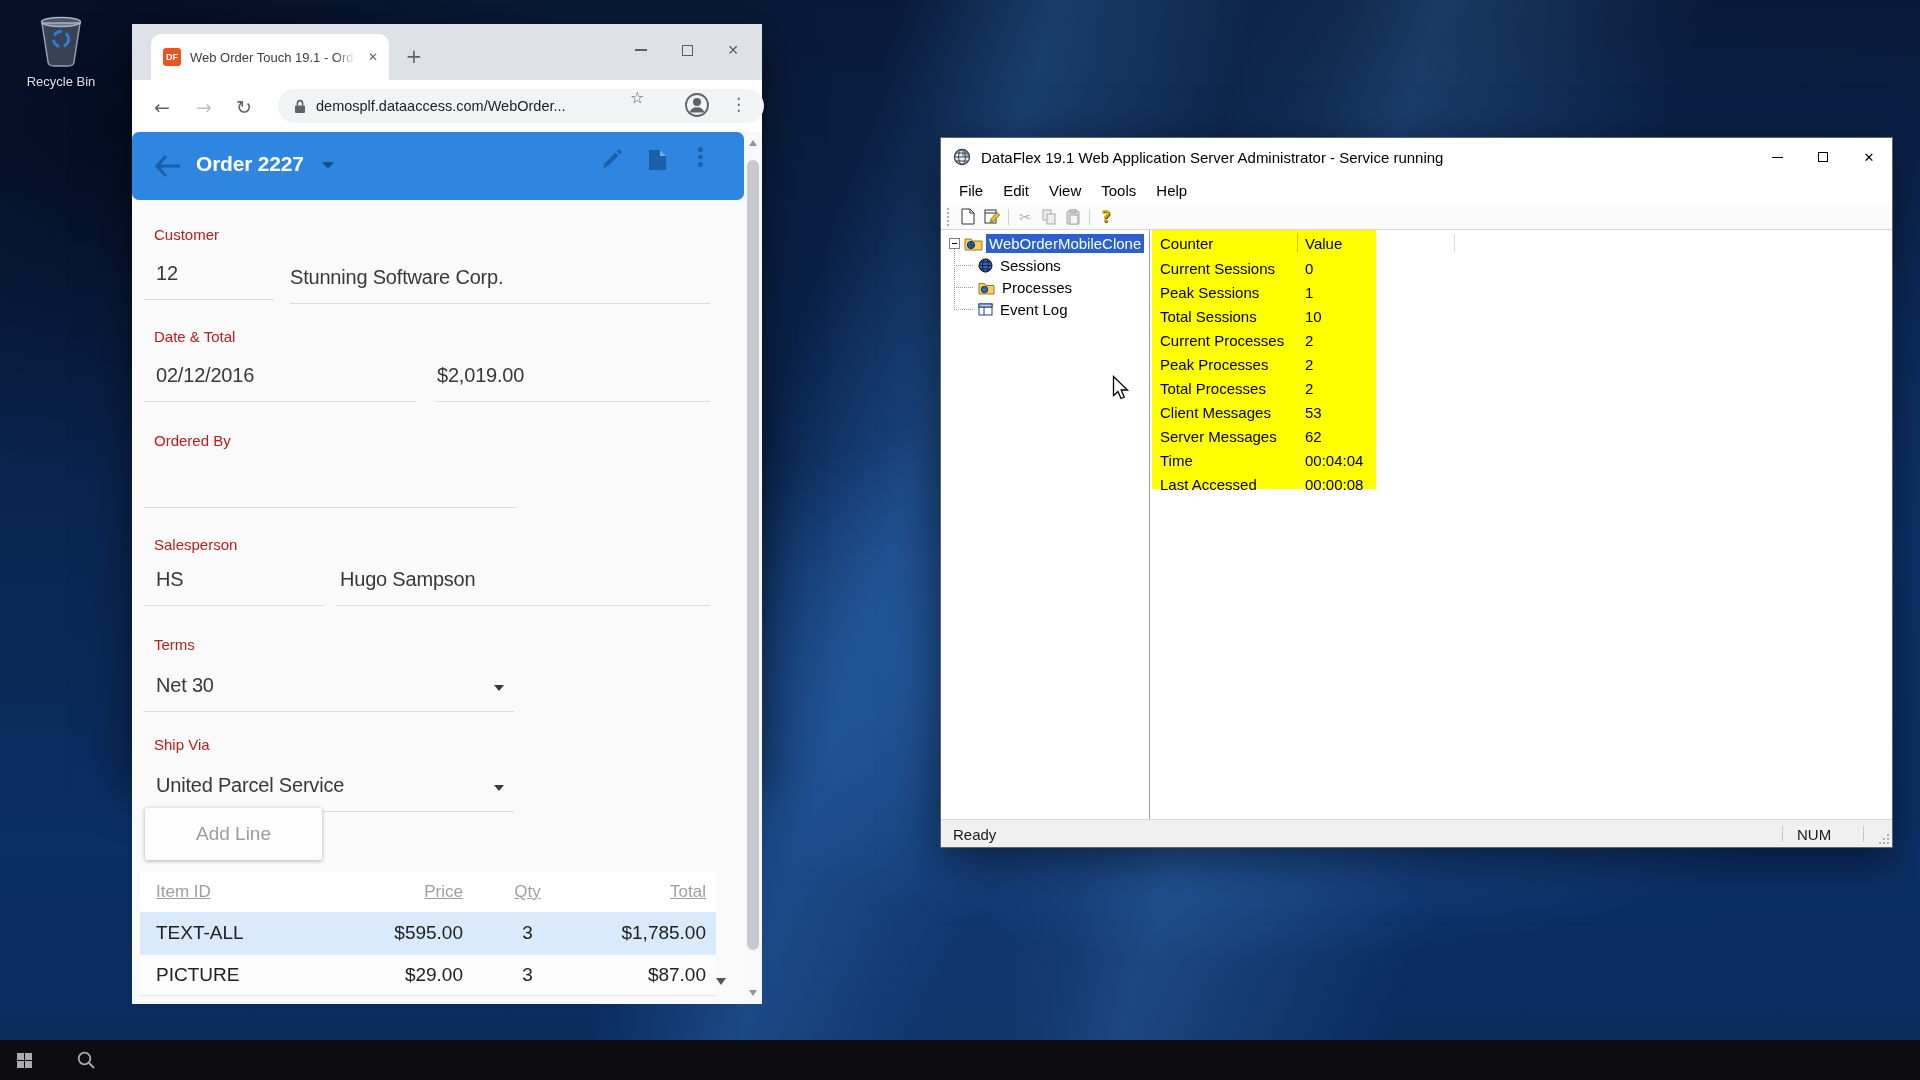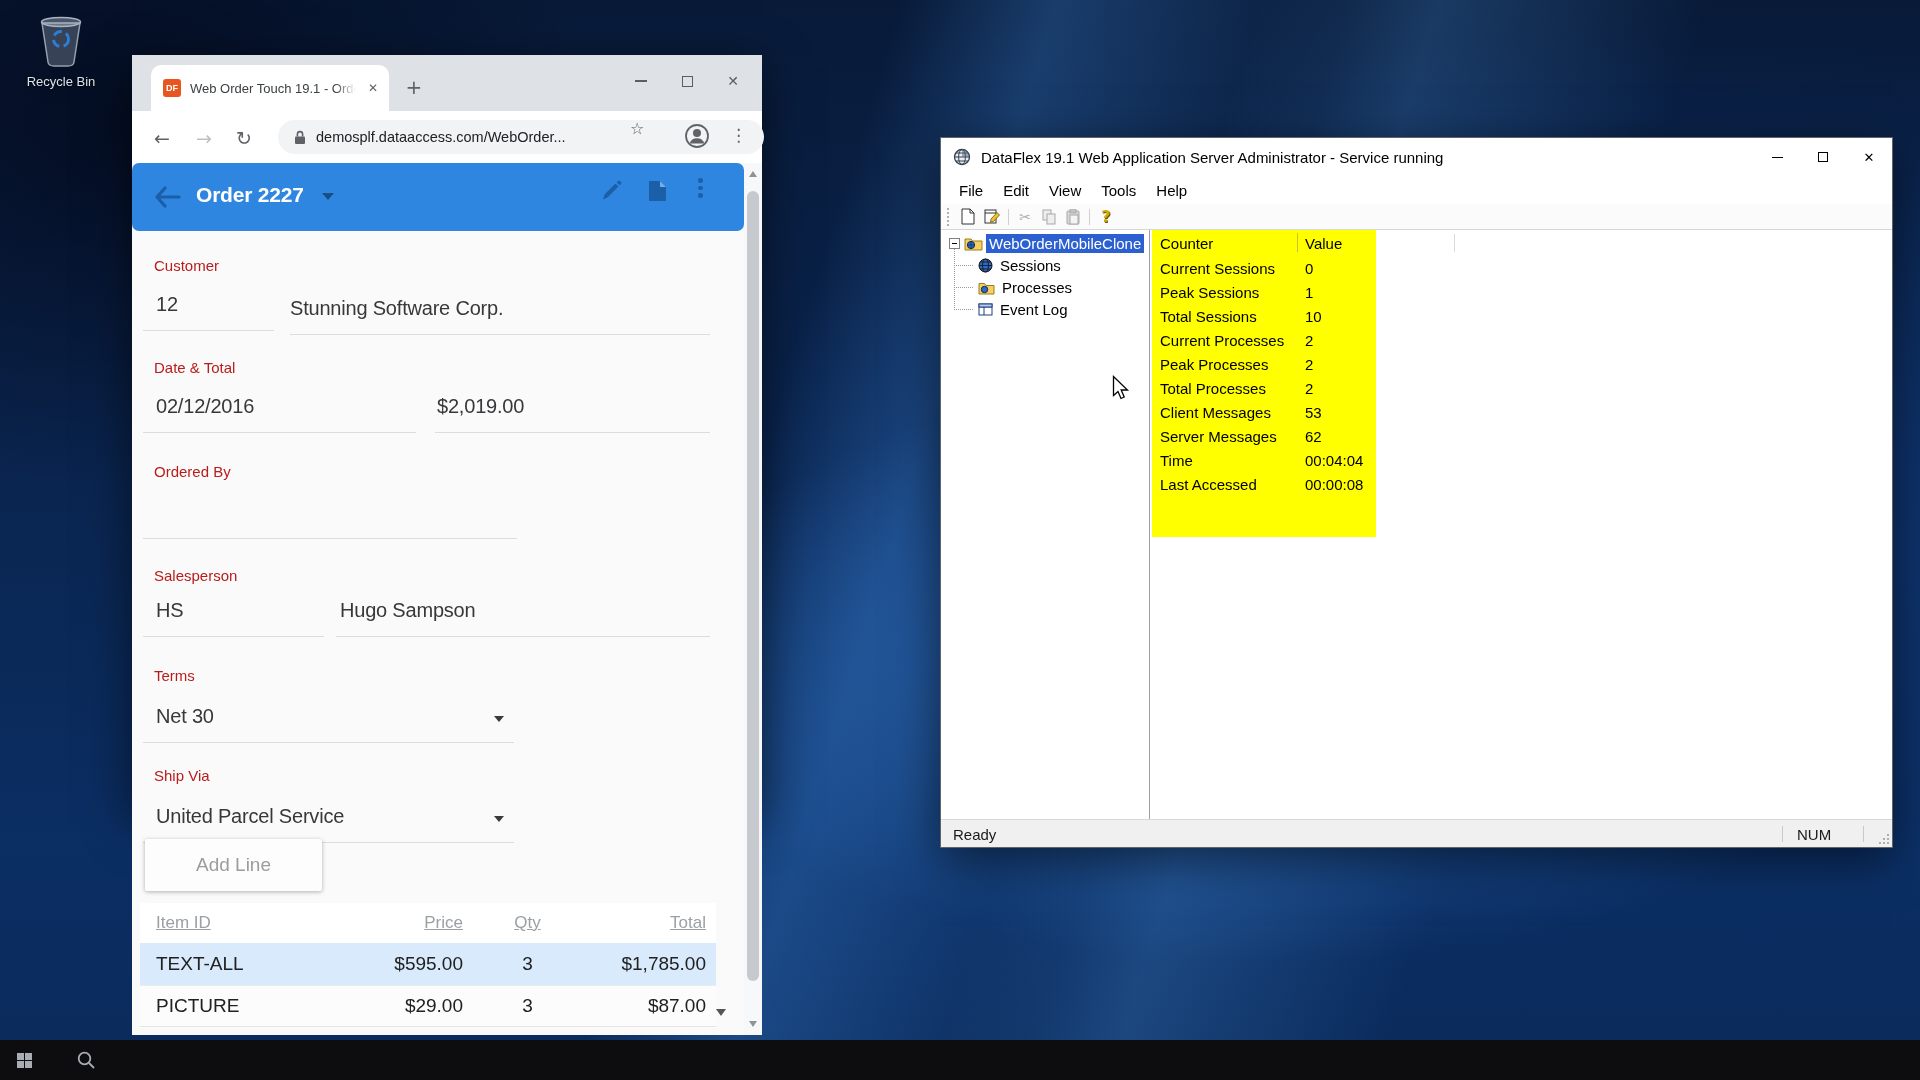"DF" .browser { margin-top: 31px -> none }
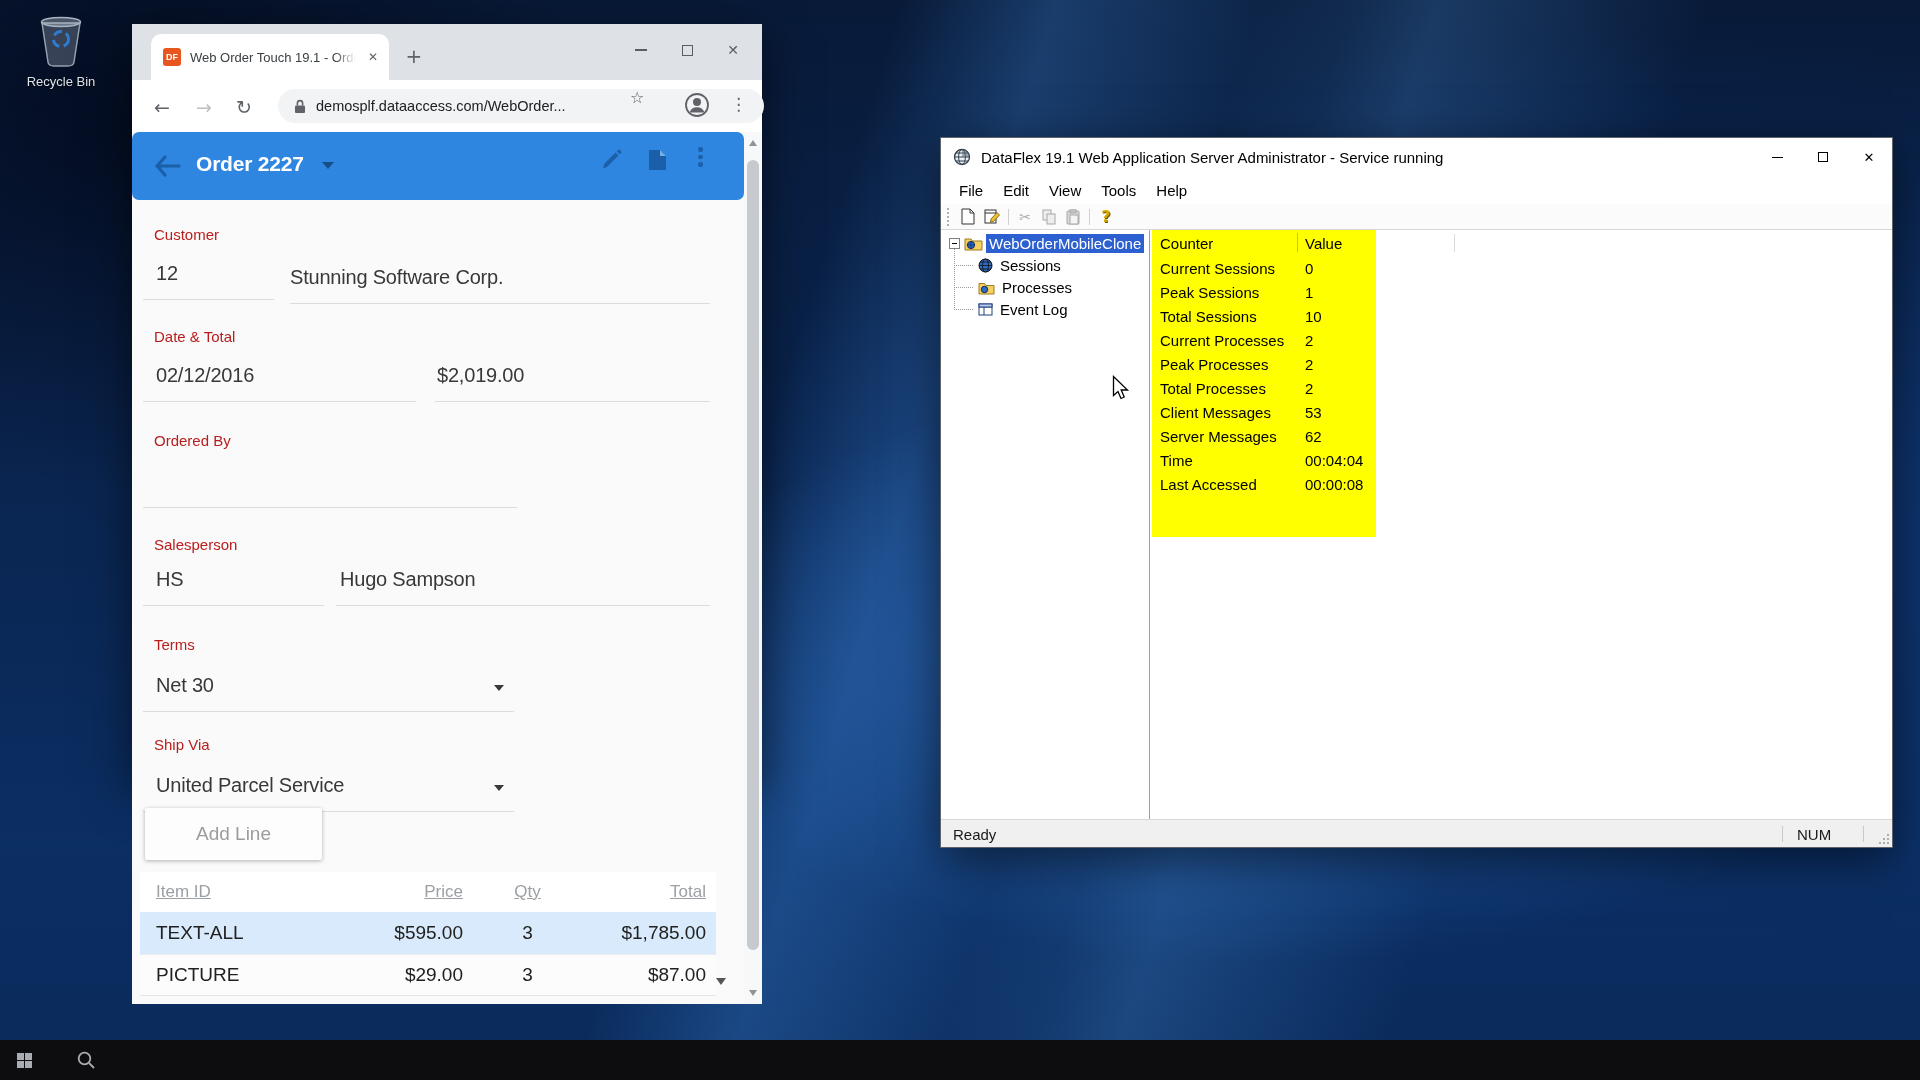"Counter" .ytable { height: 307px -> 259px }
